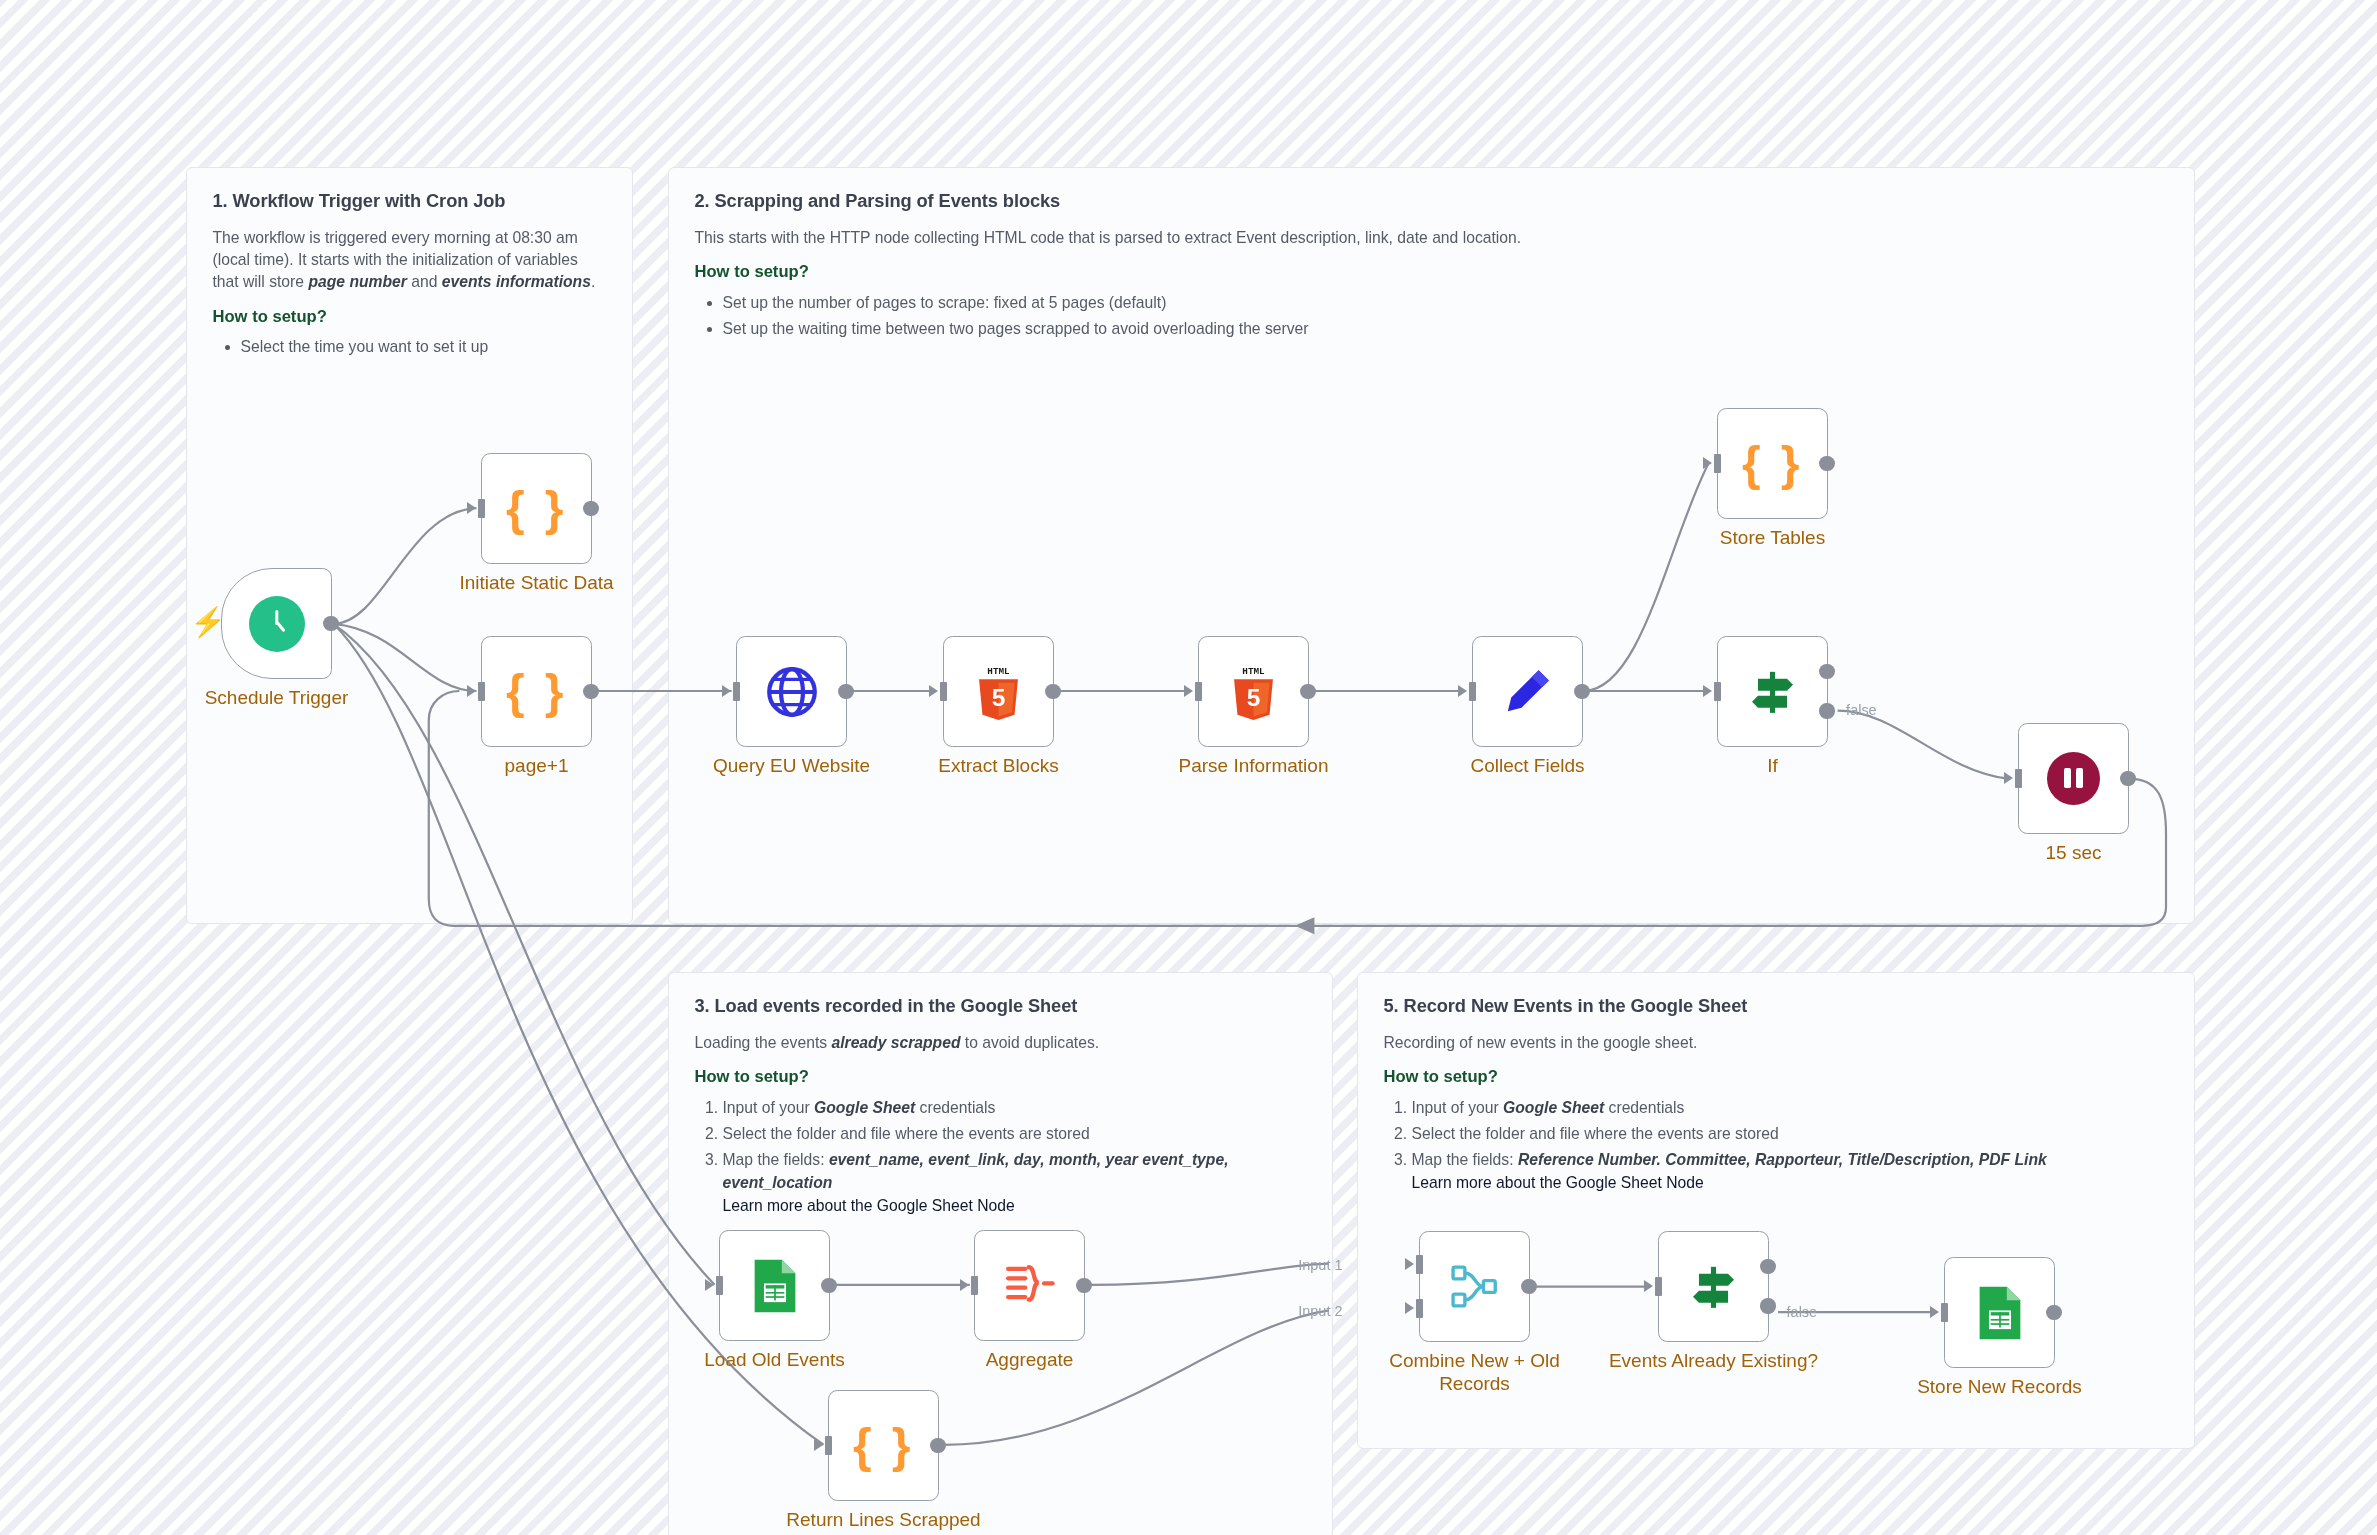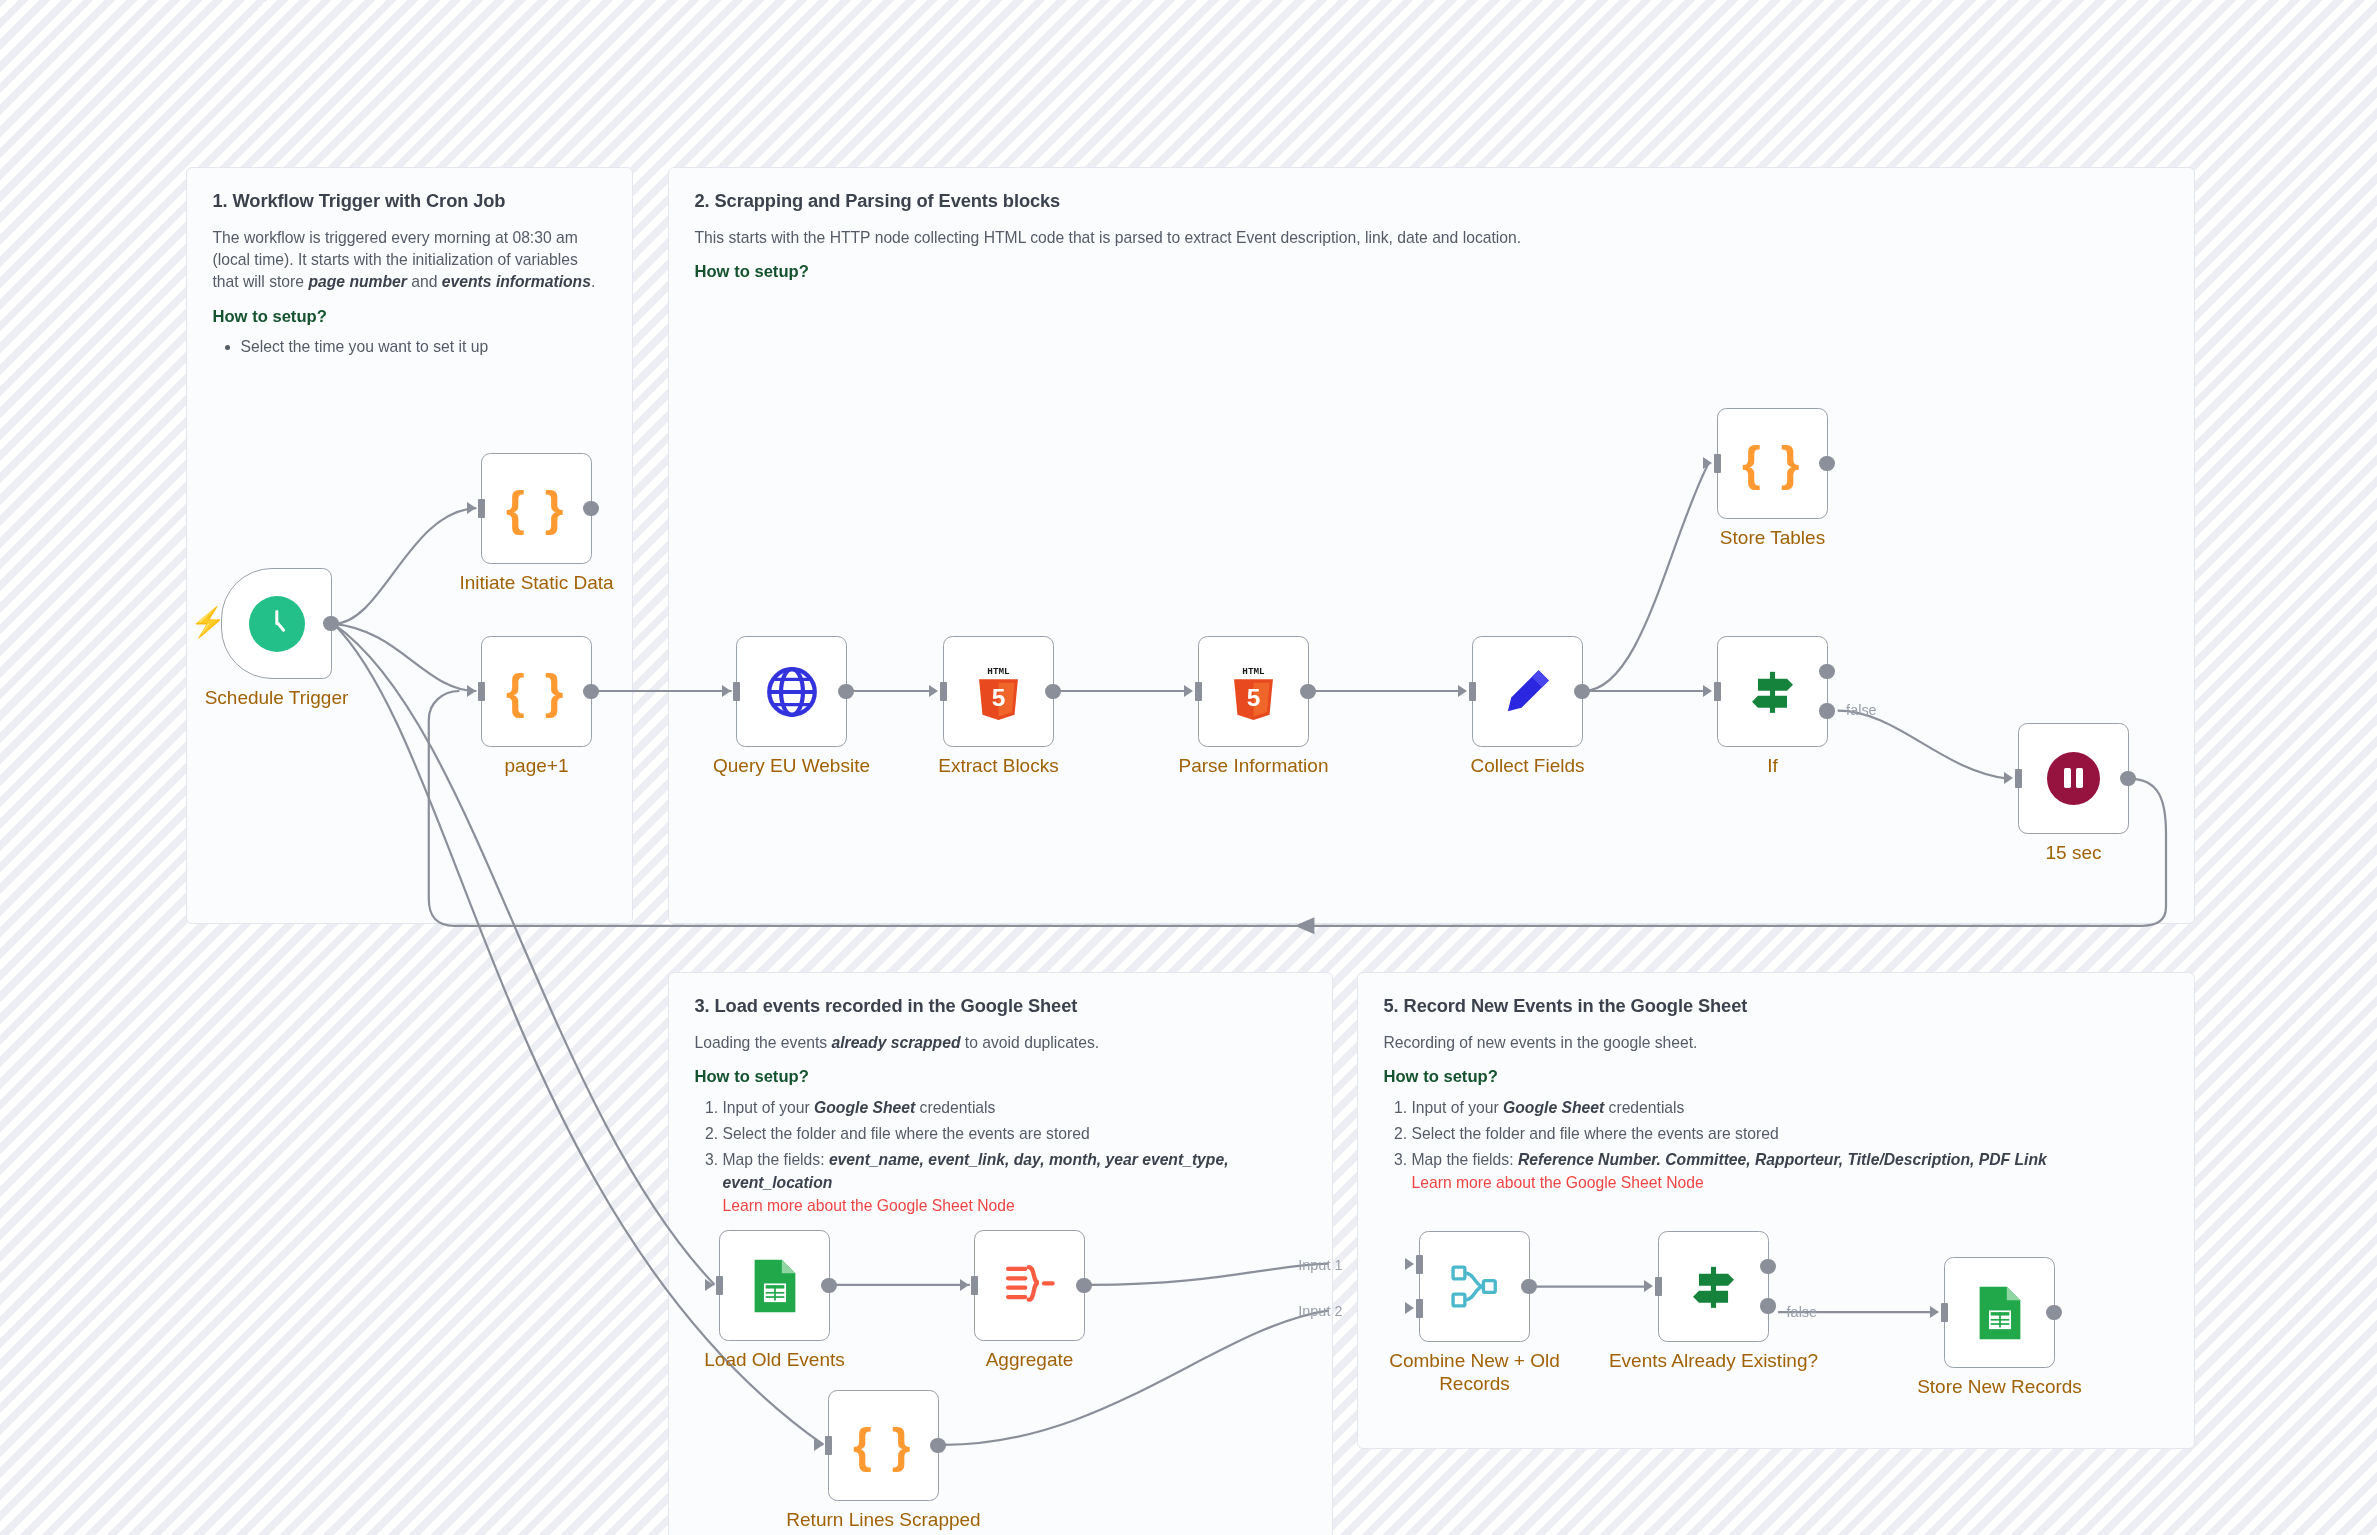"Set up the number of" ul { html: none -> <ul> <li>Set up the number of pages to scrape: fixed at 5 pages (default)</li> <li>Set up the waiting time between two pages scrapped to avoid overloading the server</li> </ul> }
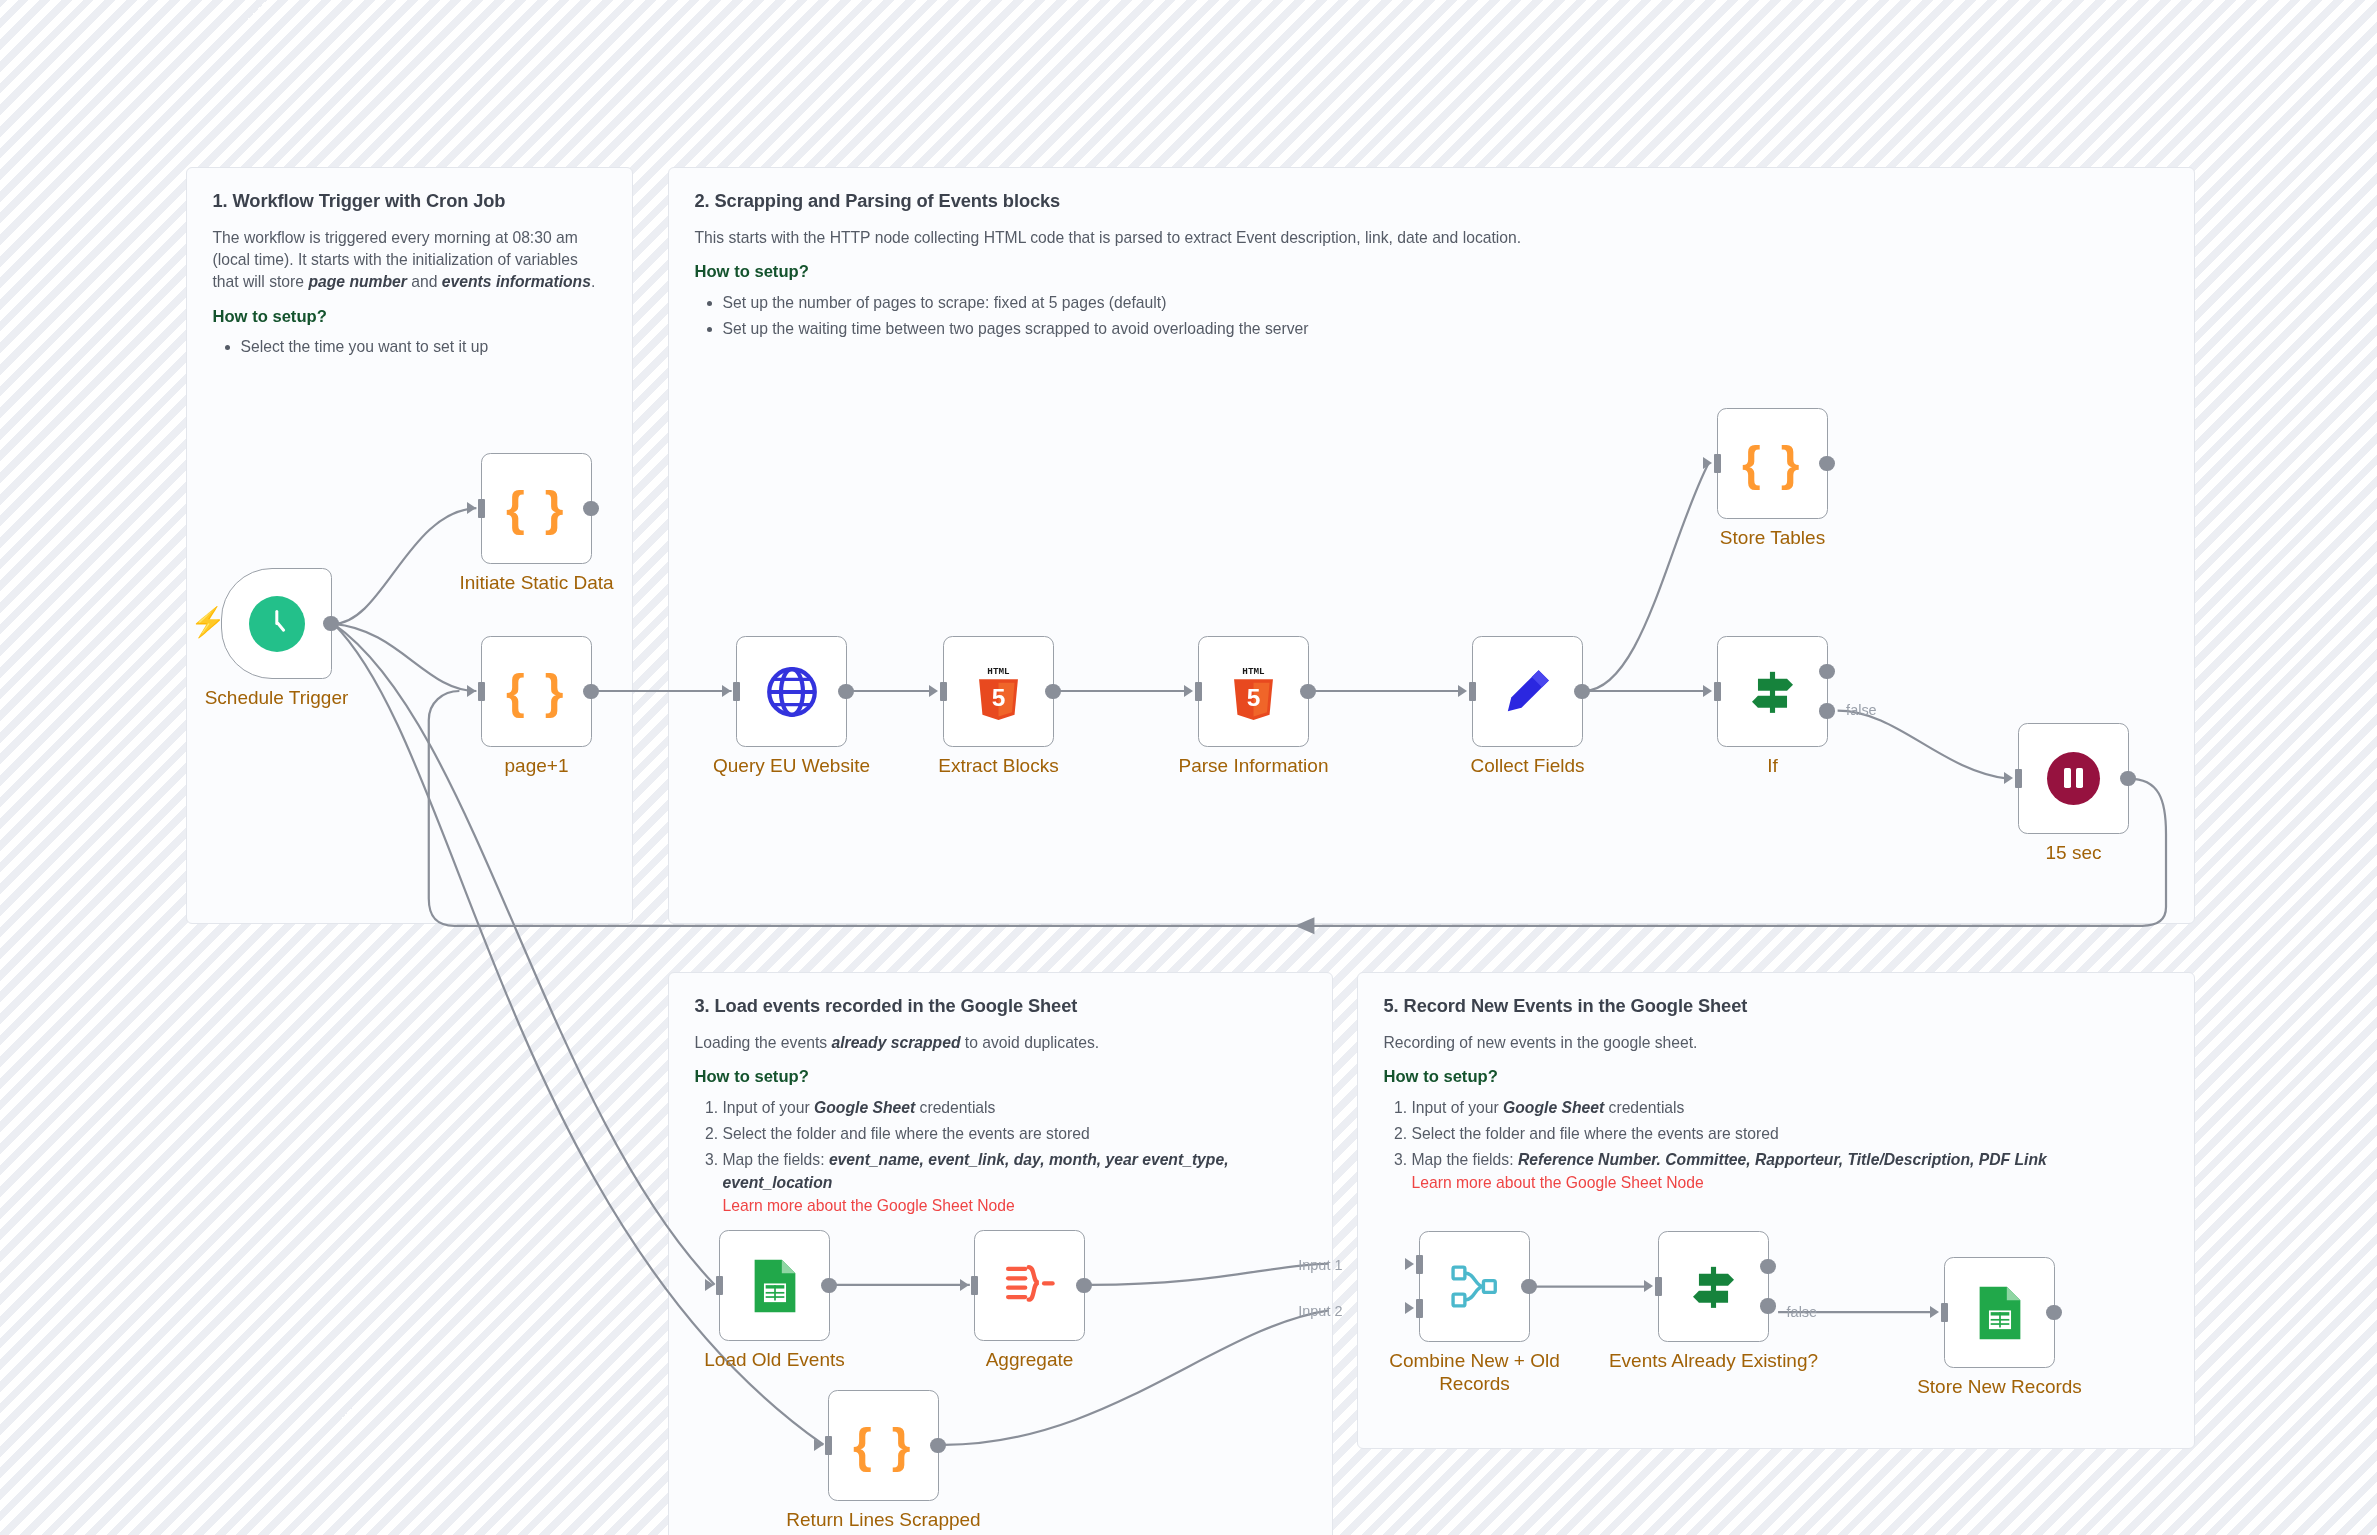"Learn more about the Google" .learnlink { color: #ef4444 -> #0f172a }
